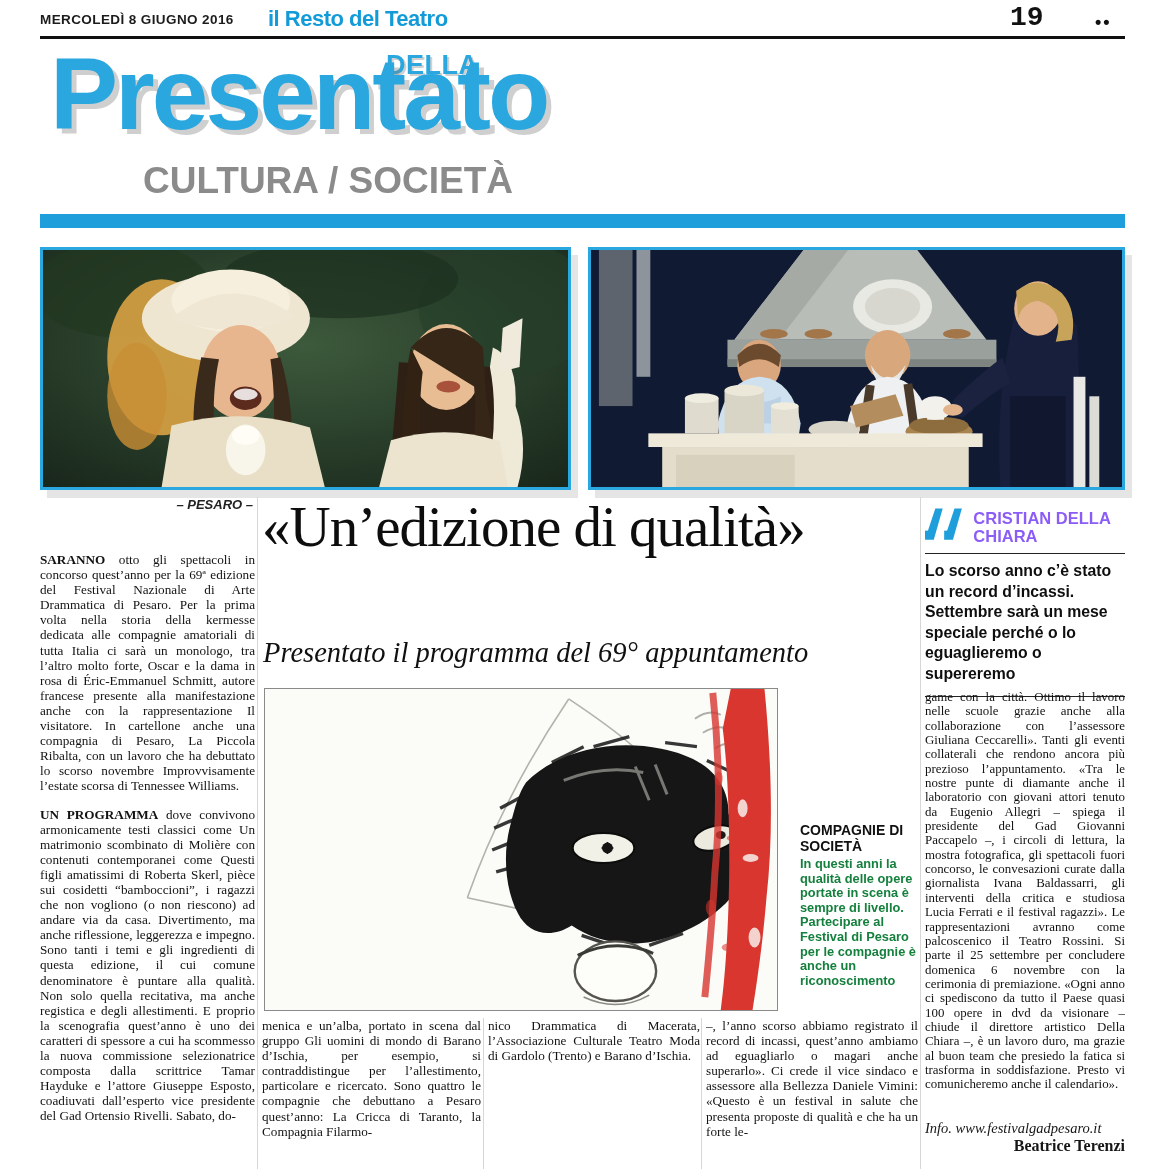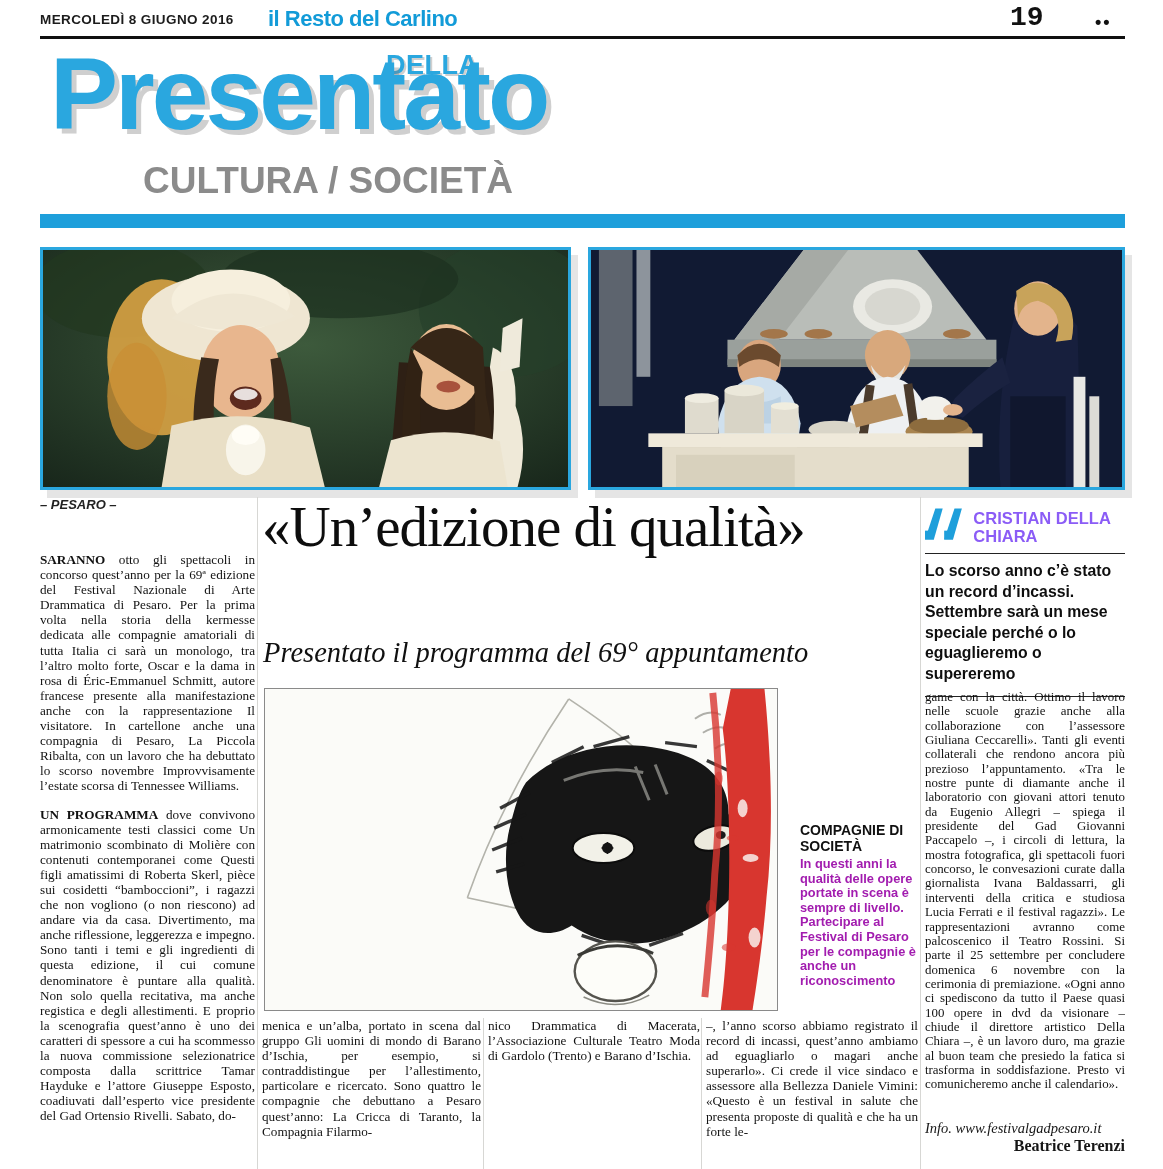"il Resto del Carlino" div.abs { text: Carlino -> Teatro }
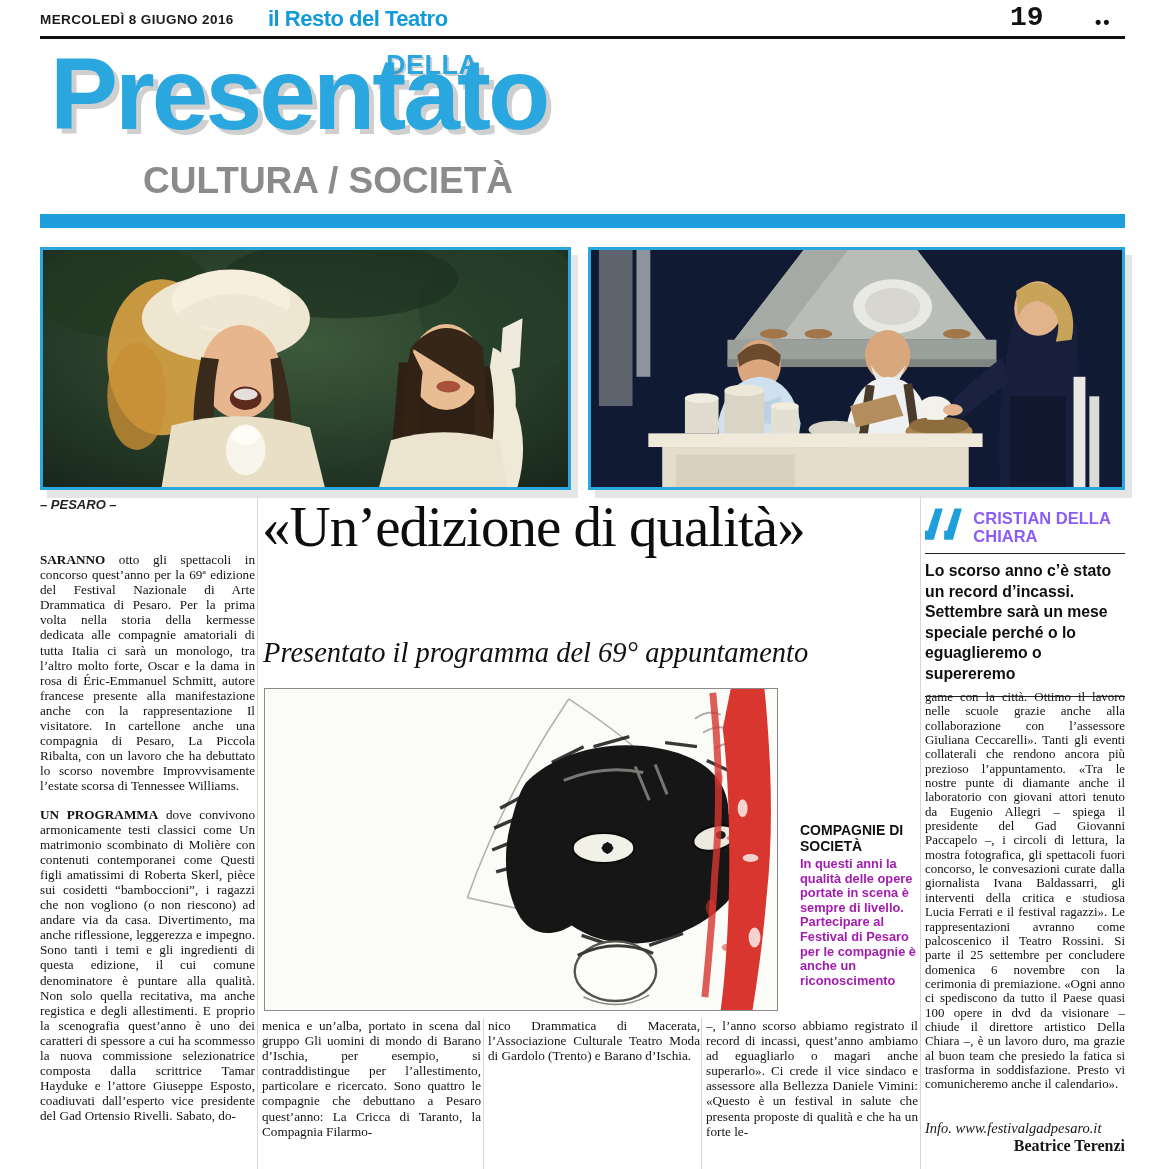"– PESARO –" .origin { text-align: none -> right }
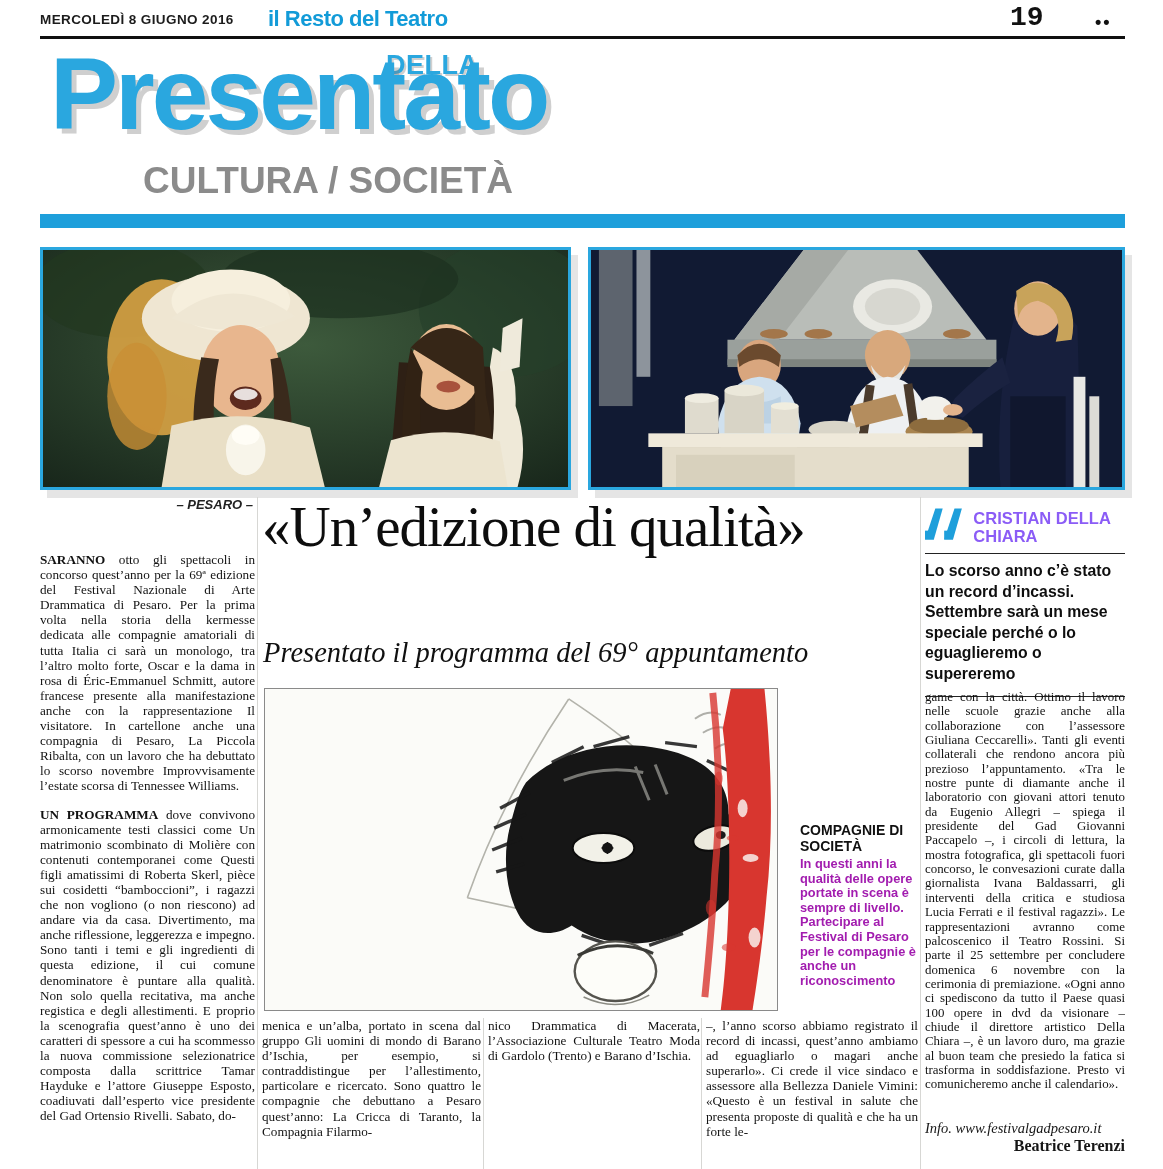"In questi anni la qualità" .caption .cap-body { color: #a21caf -> #15803d }
